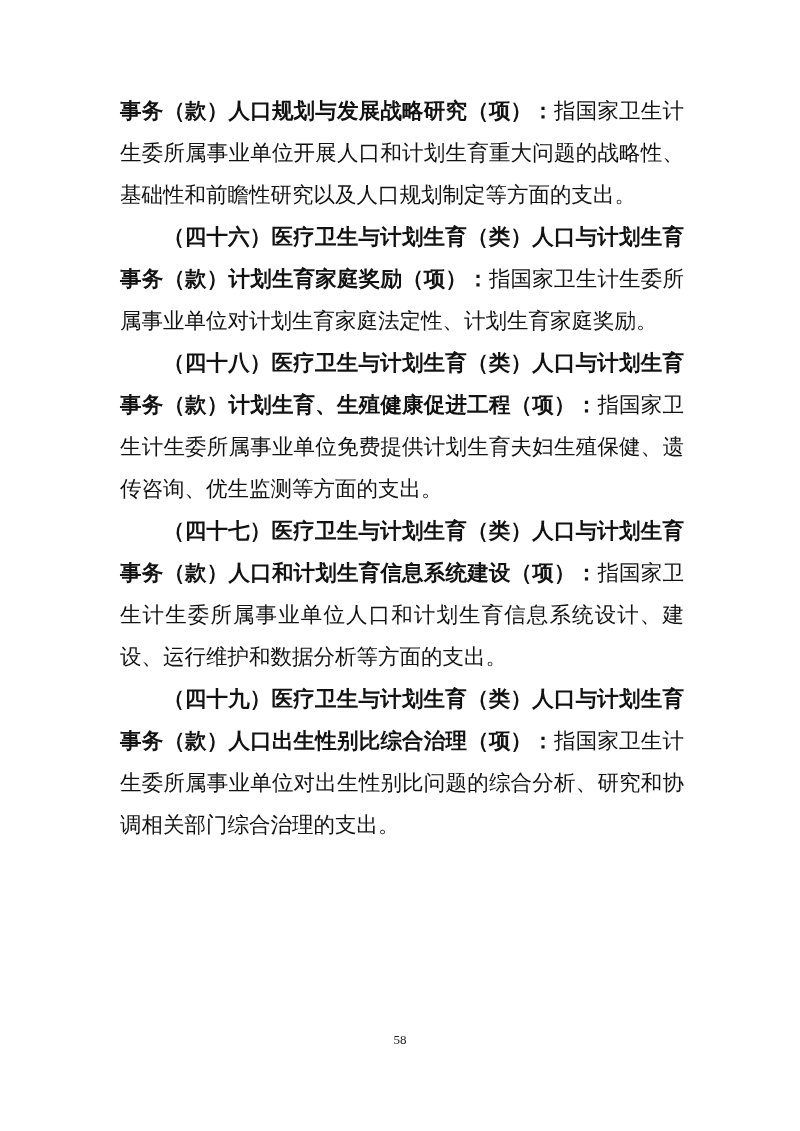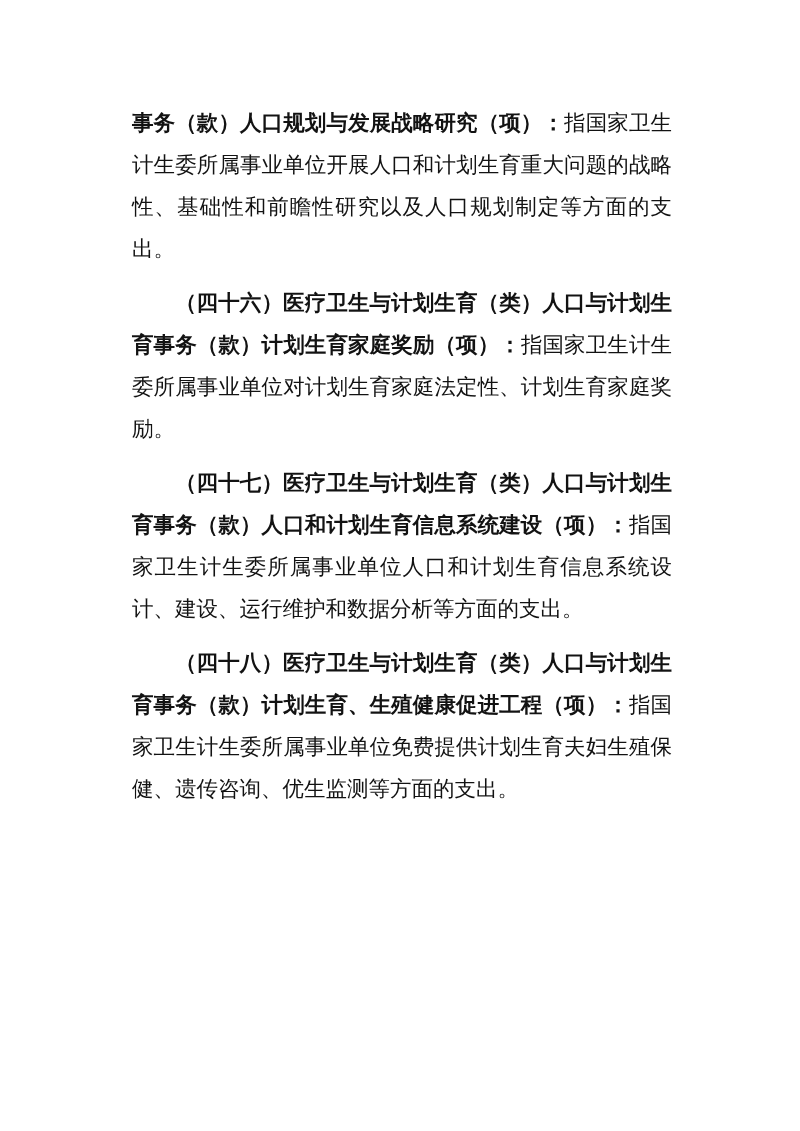"事务（款）人口规划与发展战略研究（项）：指国家卫生计生委所属事业单位开展人口和计" .content p { margin: 12px -> 0 }
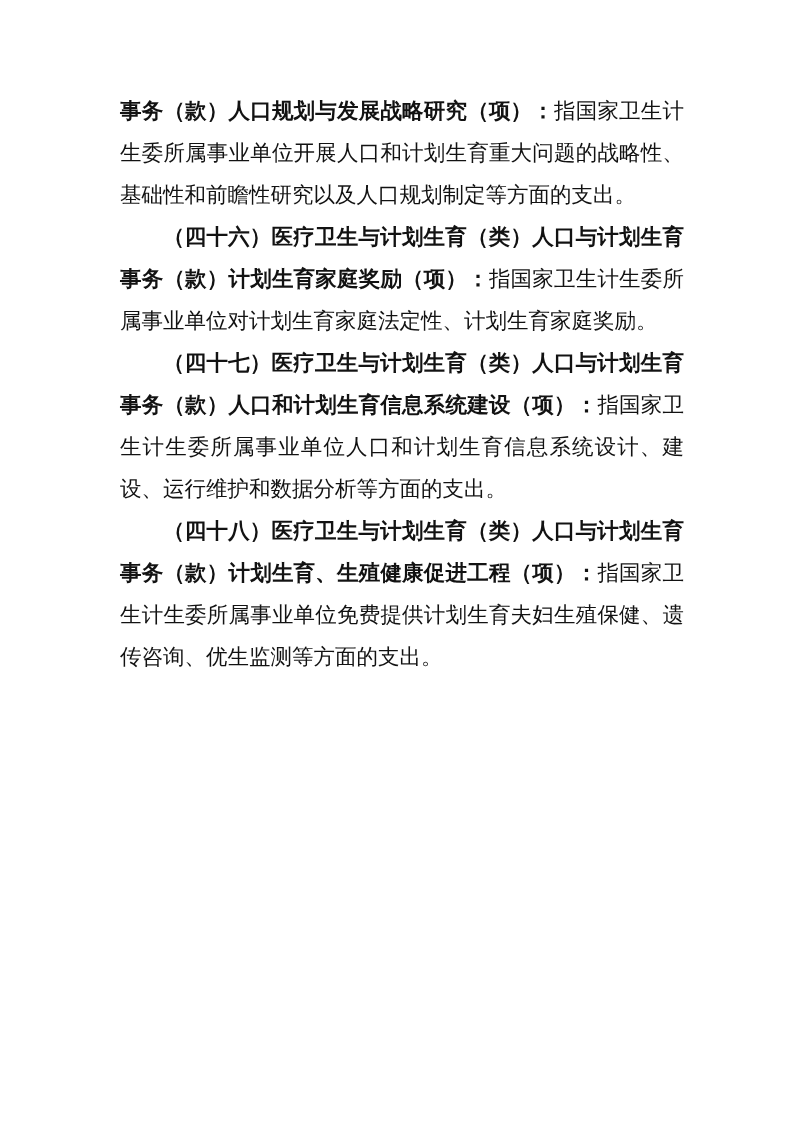"（四十七）医疗卫生与计划生育（类）人口与计划生育事务（款）人口和计划生育信息系统" p.indent { order: before "（四十八）医疗卫生与计划生育（类）人口与计划生育事务（款）计划生育、生殖健康促进" -> after "（四十八）医疗卫生与计划生育（类）人口与计划生育事务（款）计划生育、生殖健康促进" }
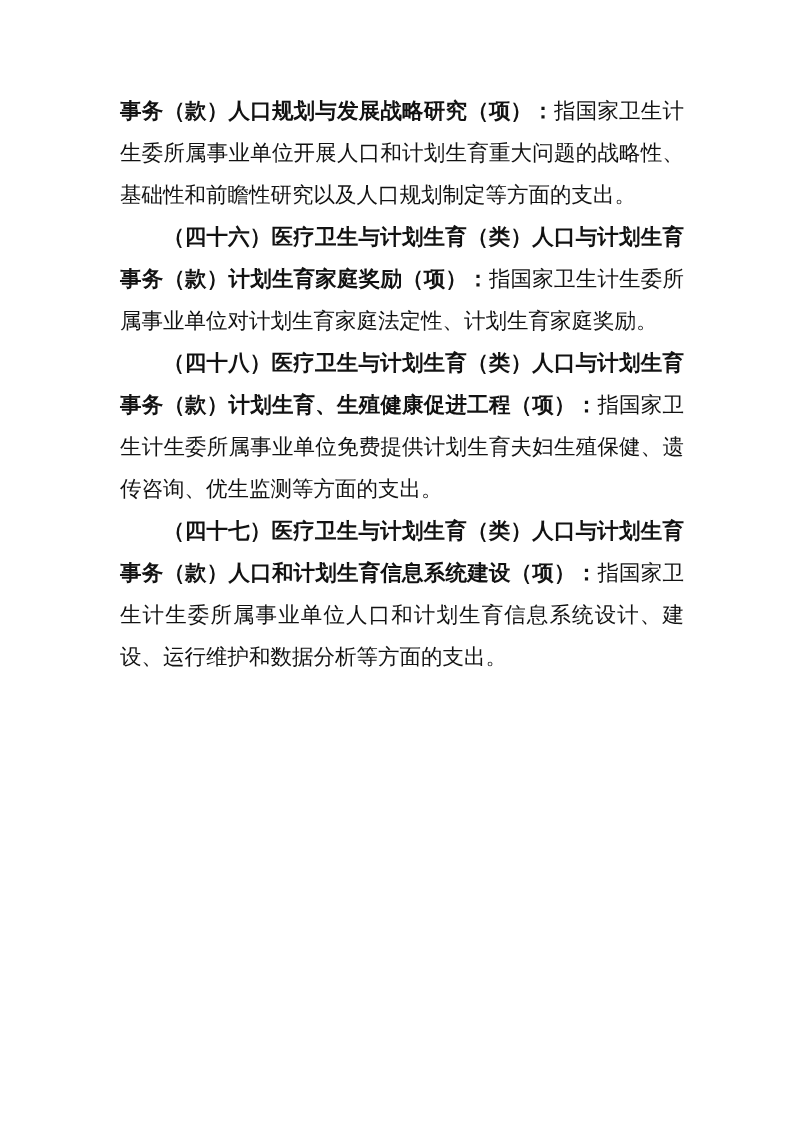"（四十九）医疗卫生与计划生育（类）人口与计划生育事务（款）人口出生性别比综合治理" p.indent { html: none -> <p> <span>（四十九）医疗卫生与计划生育（类）人口与计划生育事务（款）人口出生性别比综合治理（项）：</span><span>指国家卫生计生委所属事业单位对出生性别比问题的综合分析、研究和协调相关部门综合治理的支出。</span> </p> }
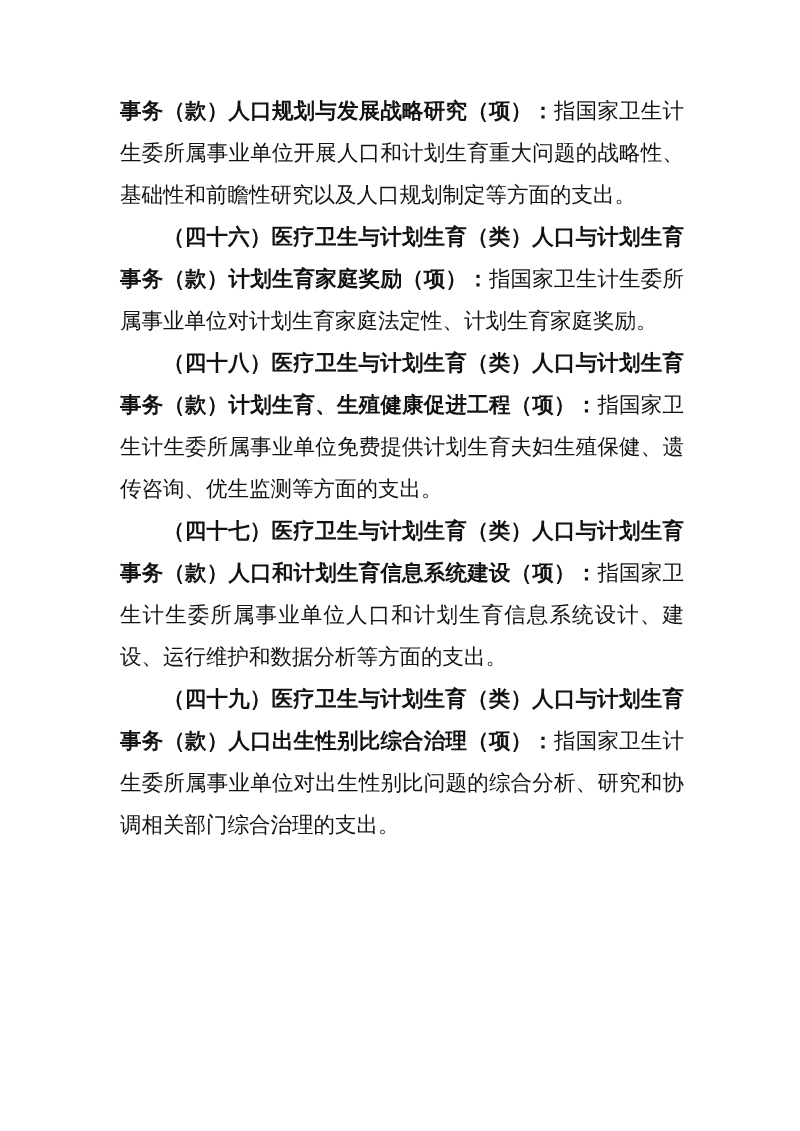"58" div.page-number { html: none -> <div>58</div> }
